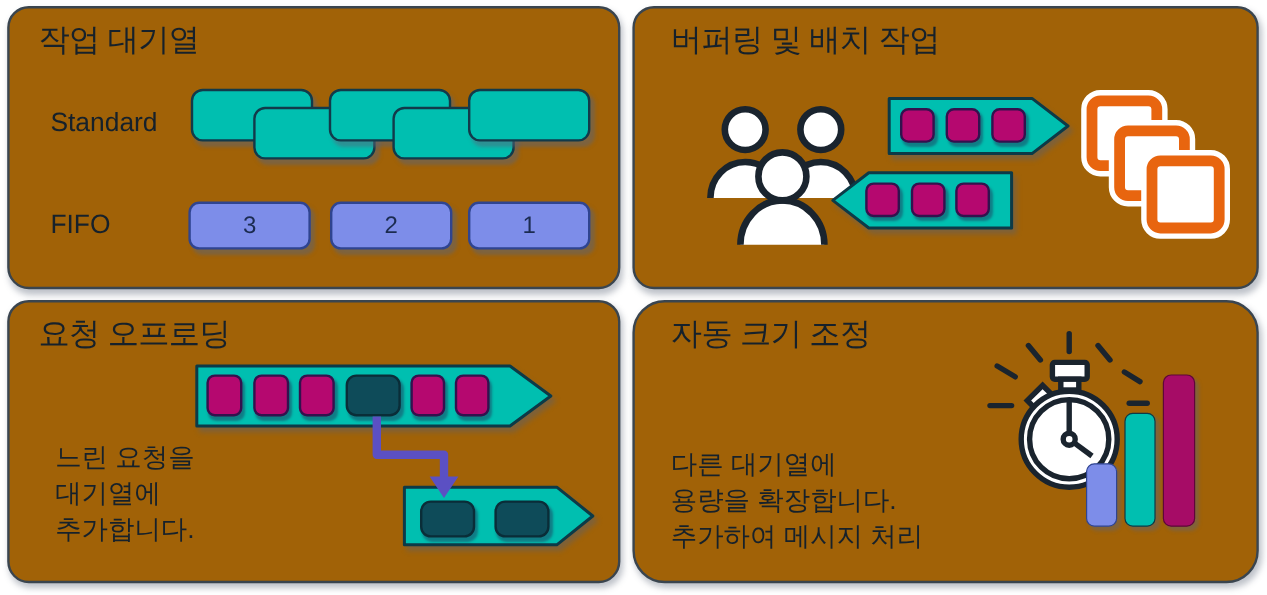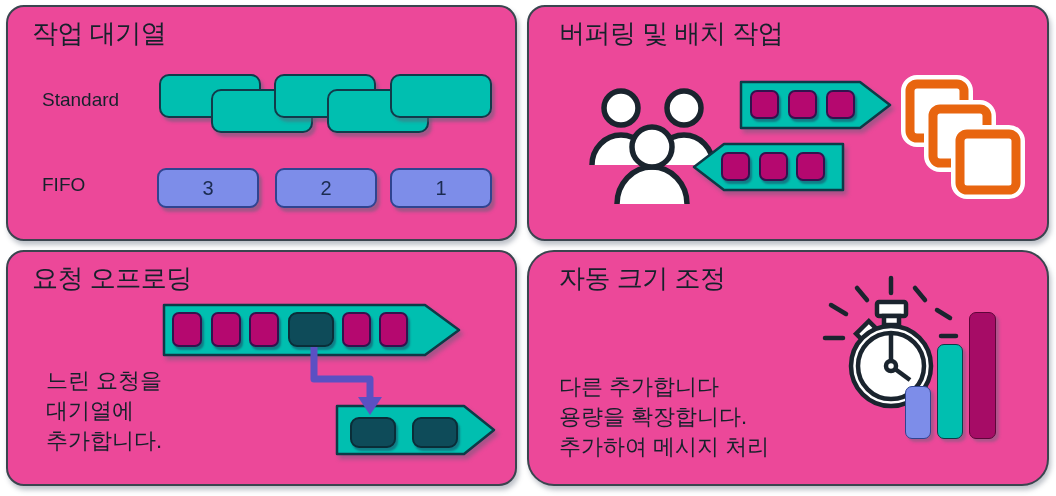"작업 대기열" .panel { background: #ec4899 -> #a16207 }
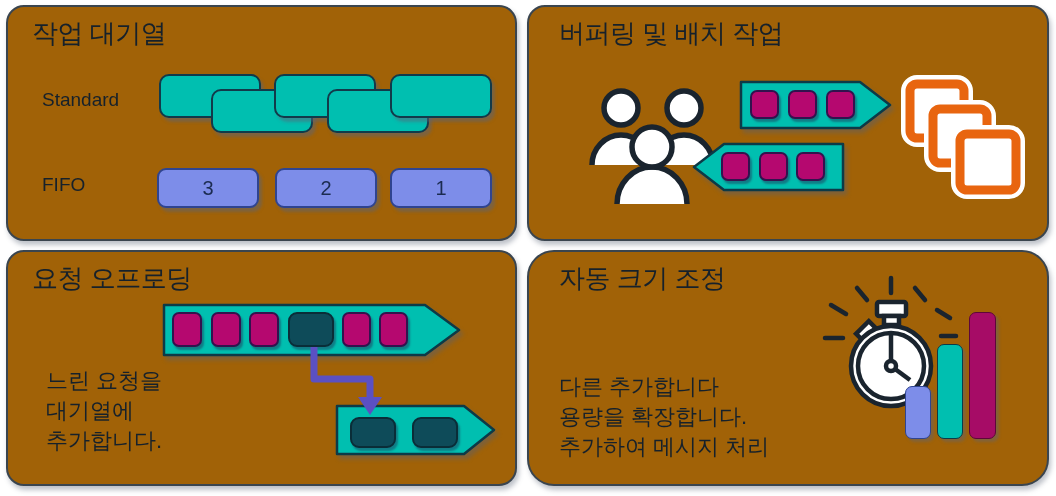"Standard" .qlabel { font-size: 19px -> 22px }
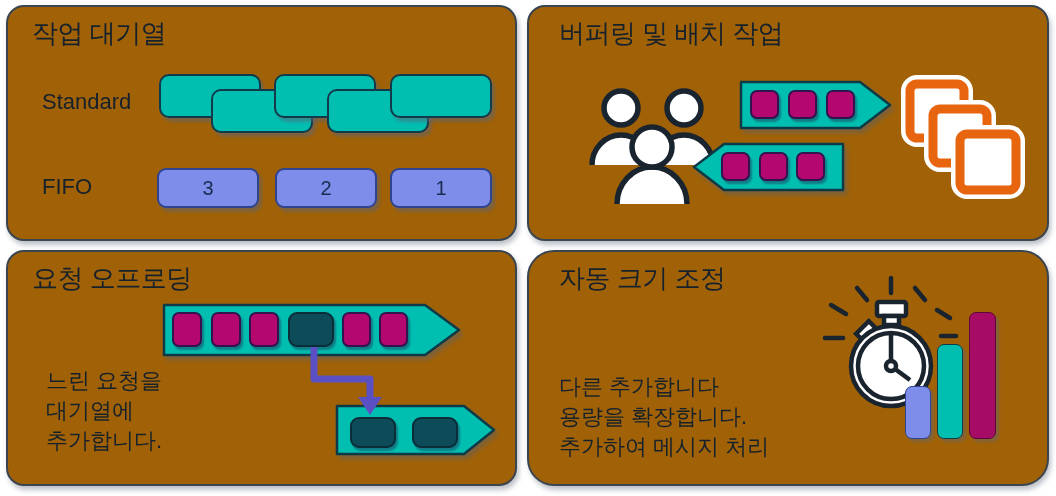"다른 추가합니다" div { text: 추가합니다 -> 대기열에 }
